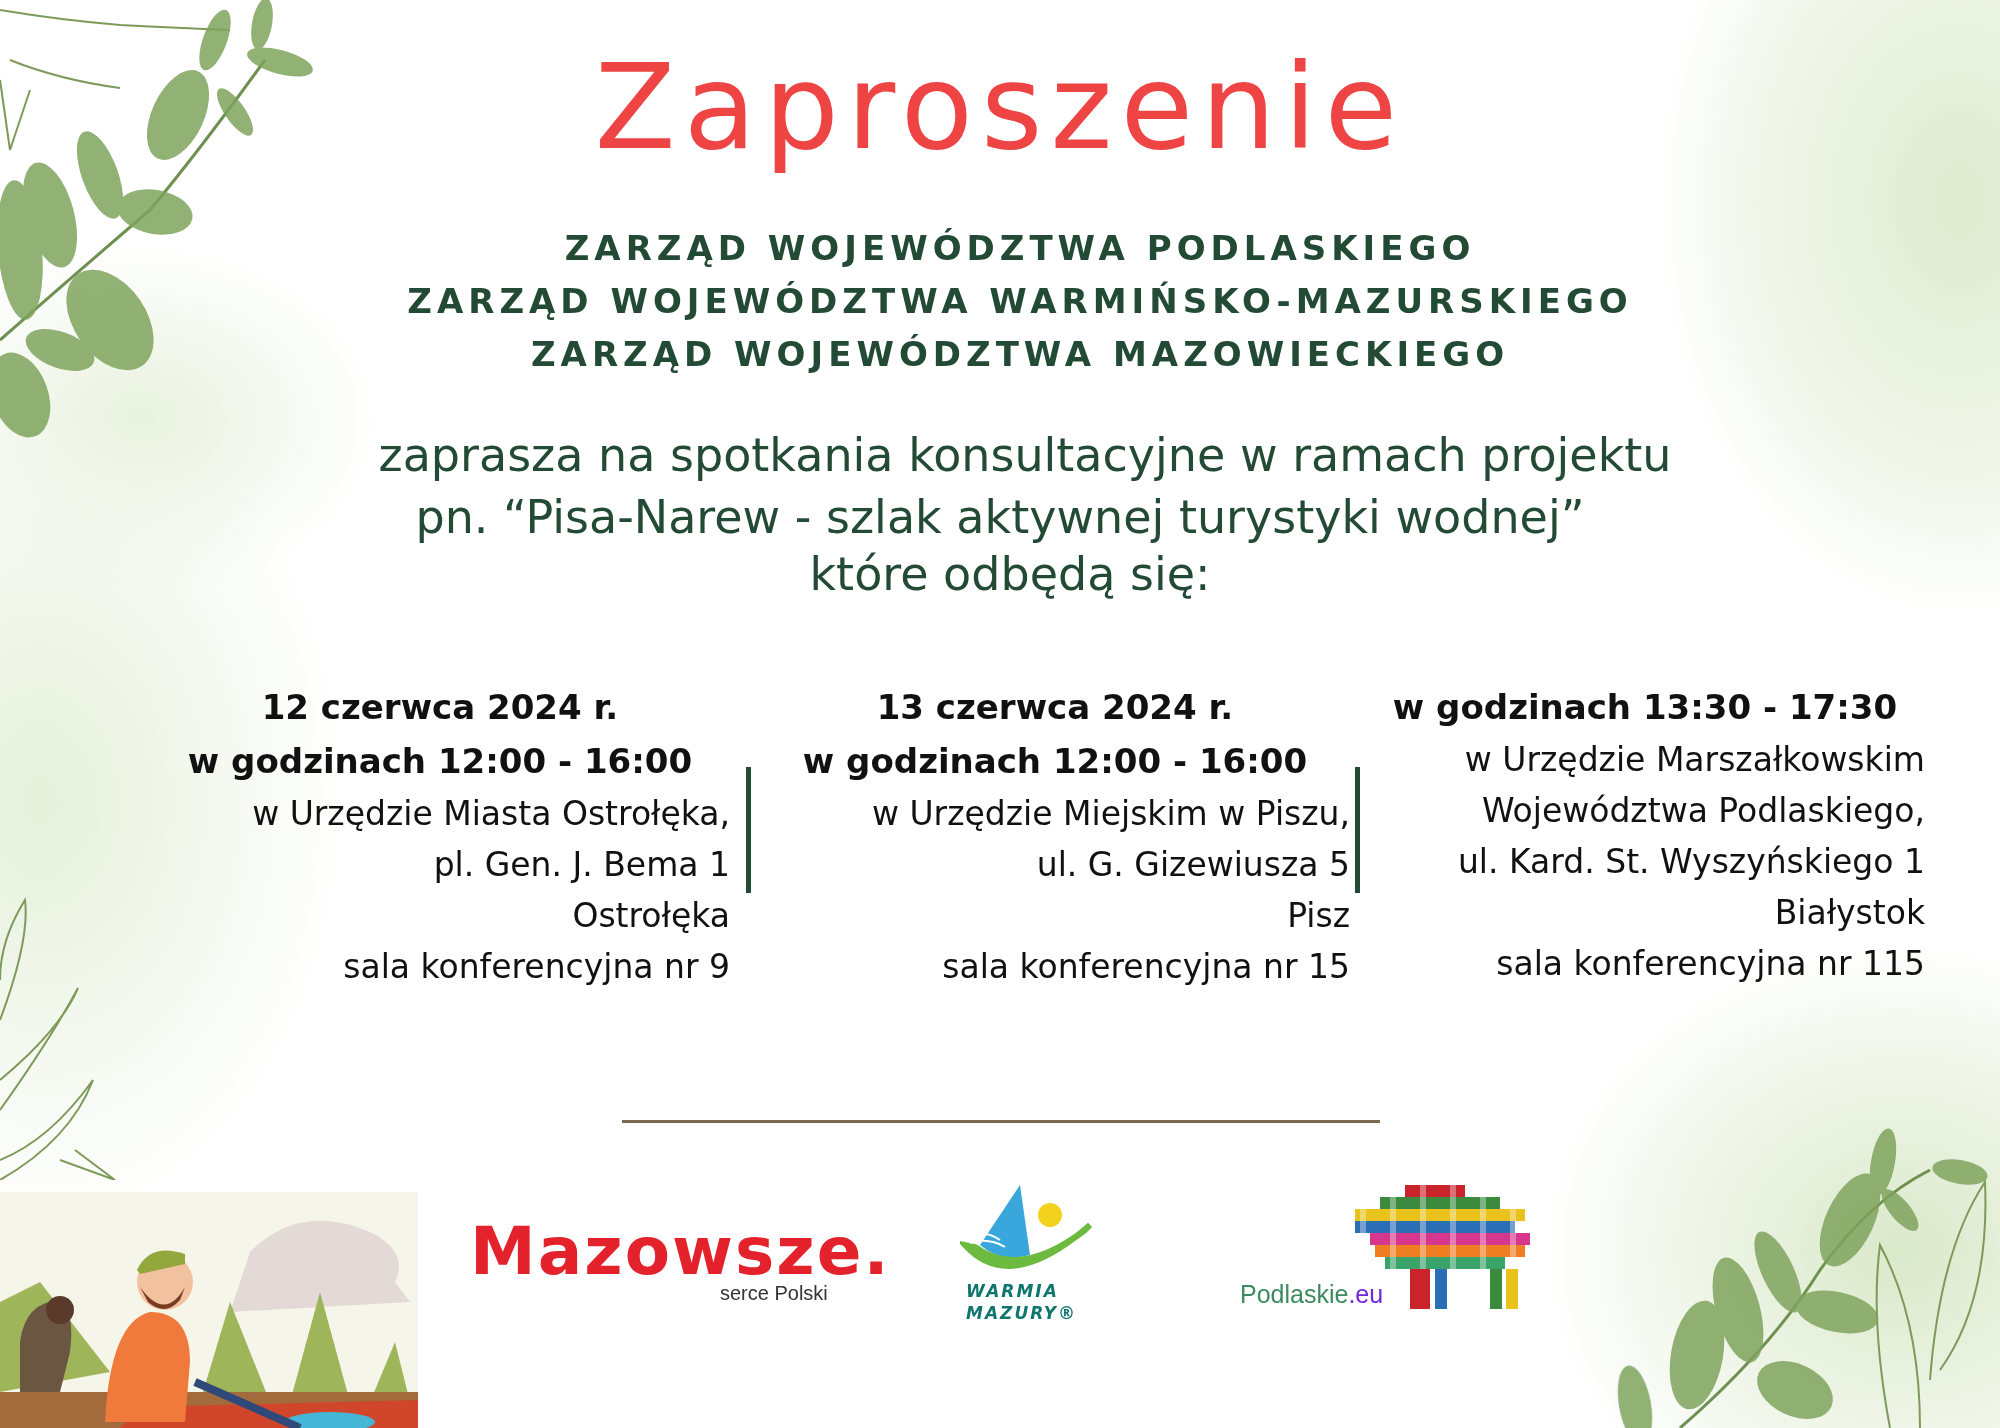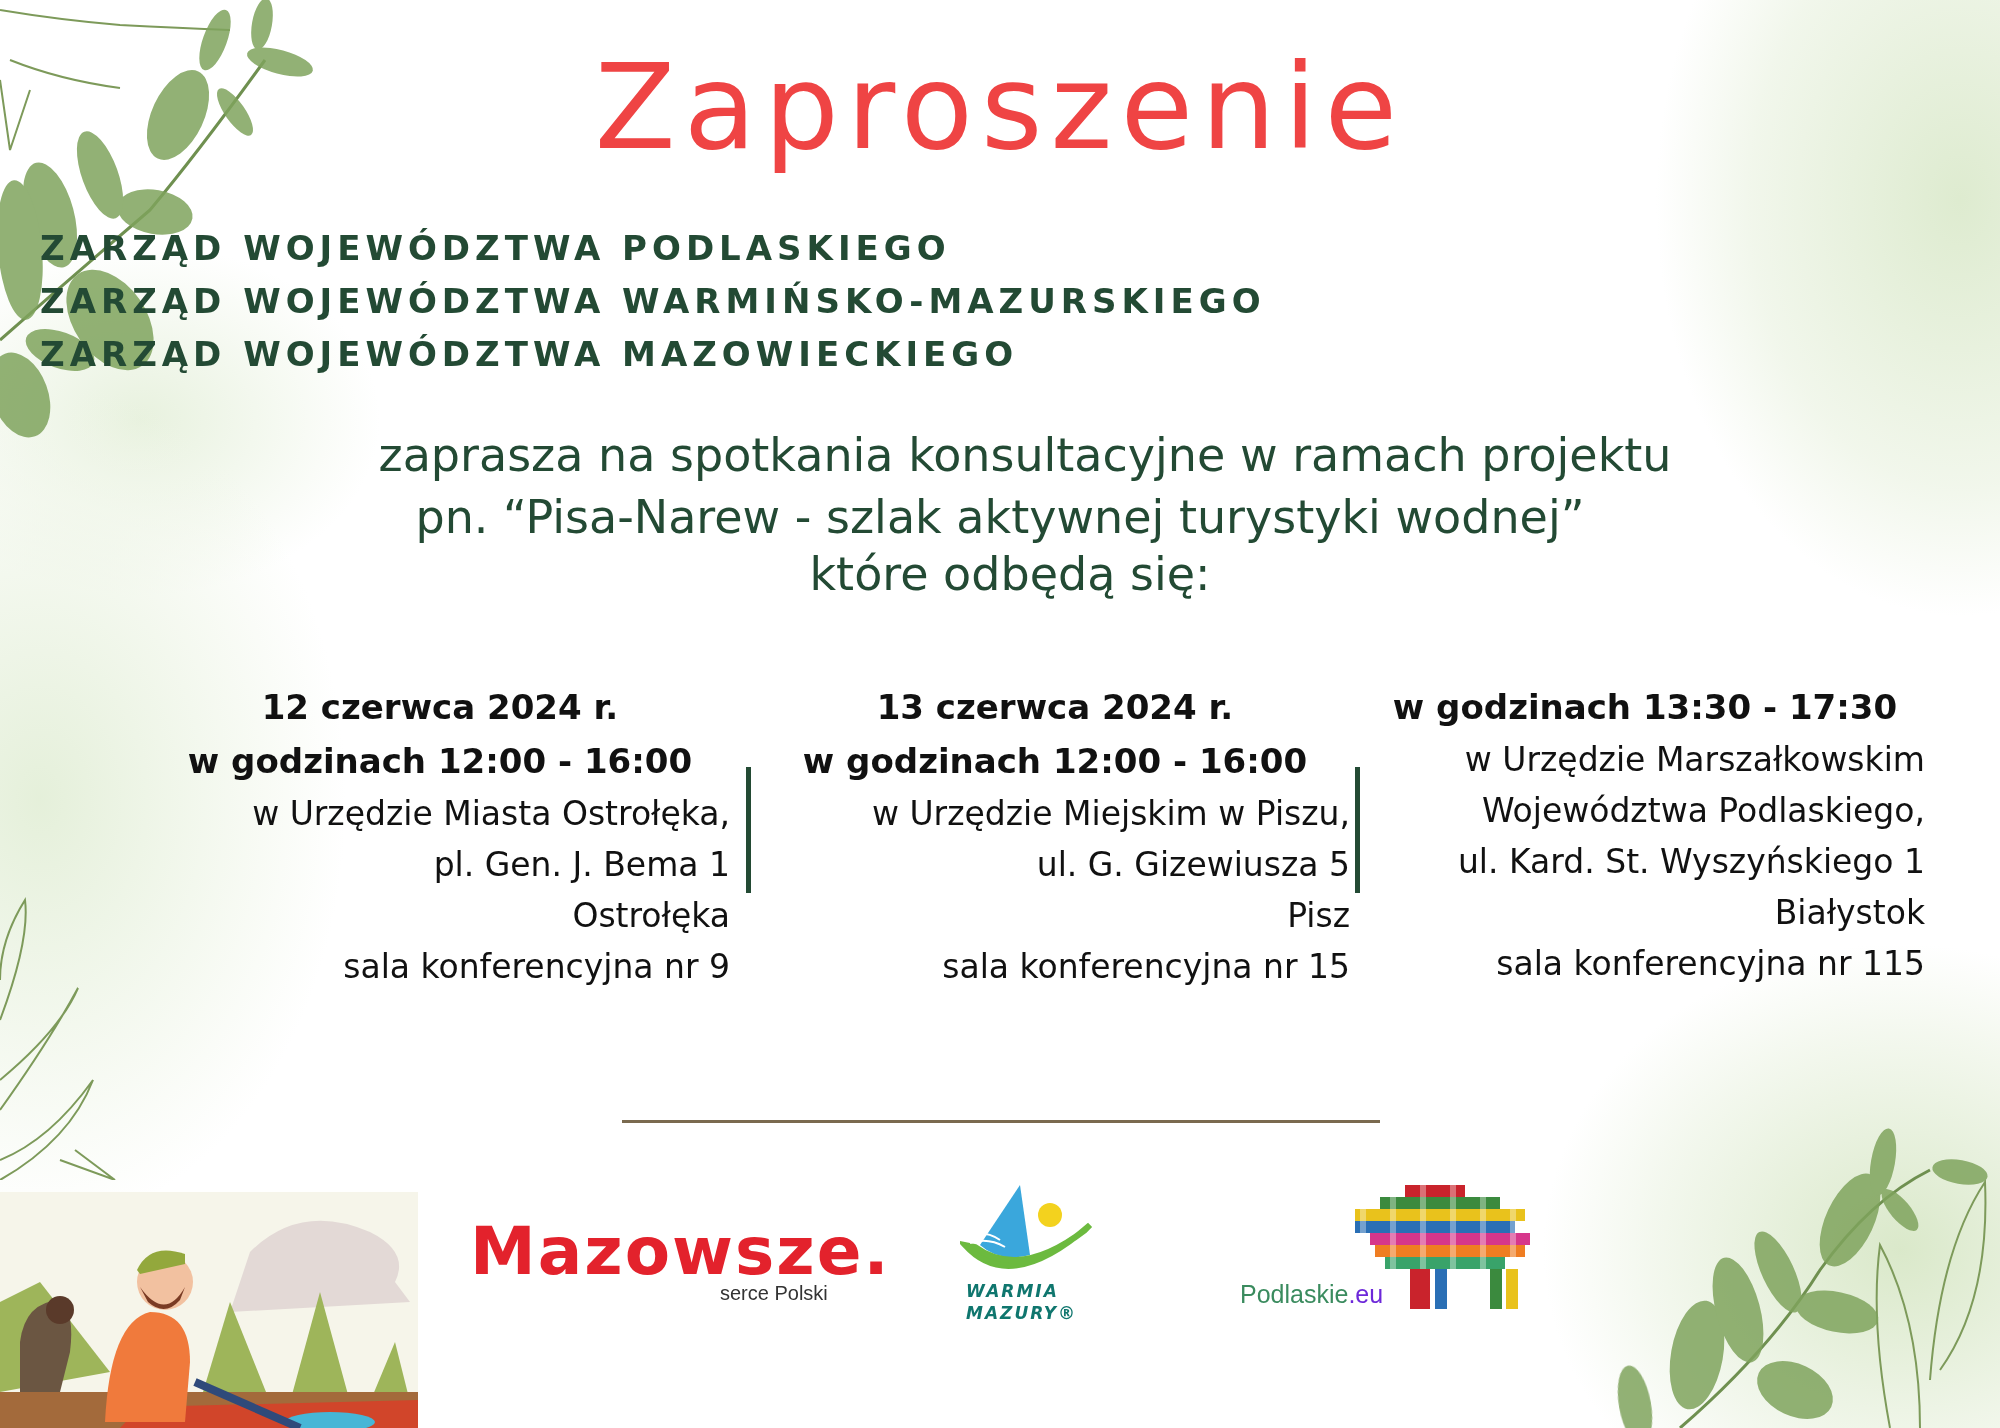"ZARZĄD WOJEWÓDZTWA PODLASKIEGO" .boards { text-align: left -> center }
